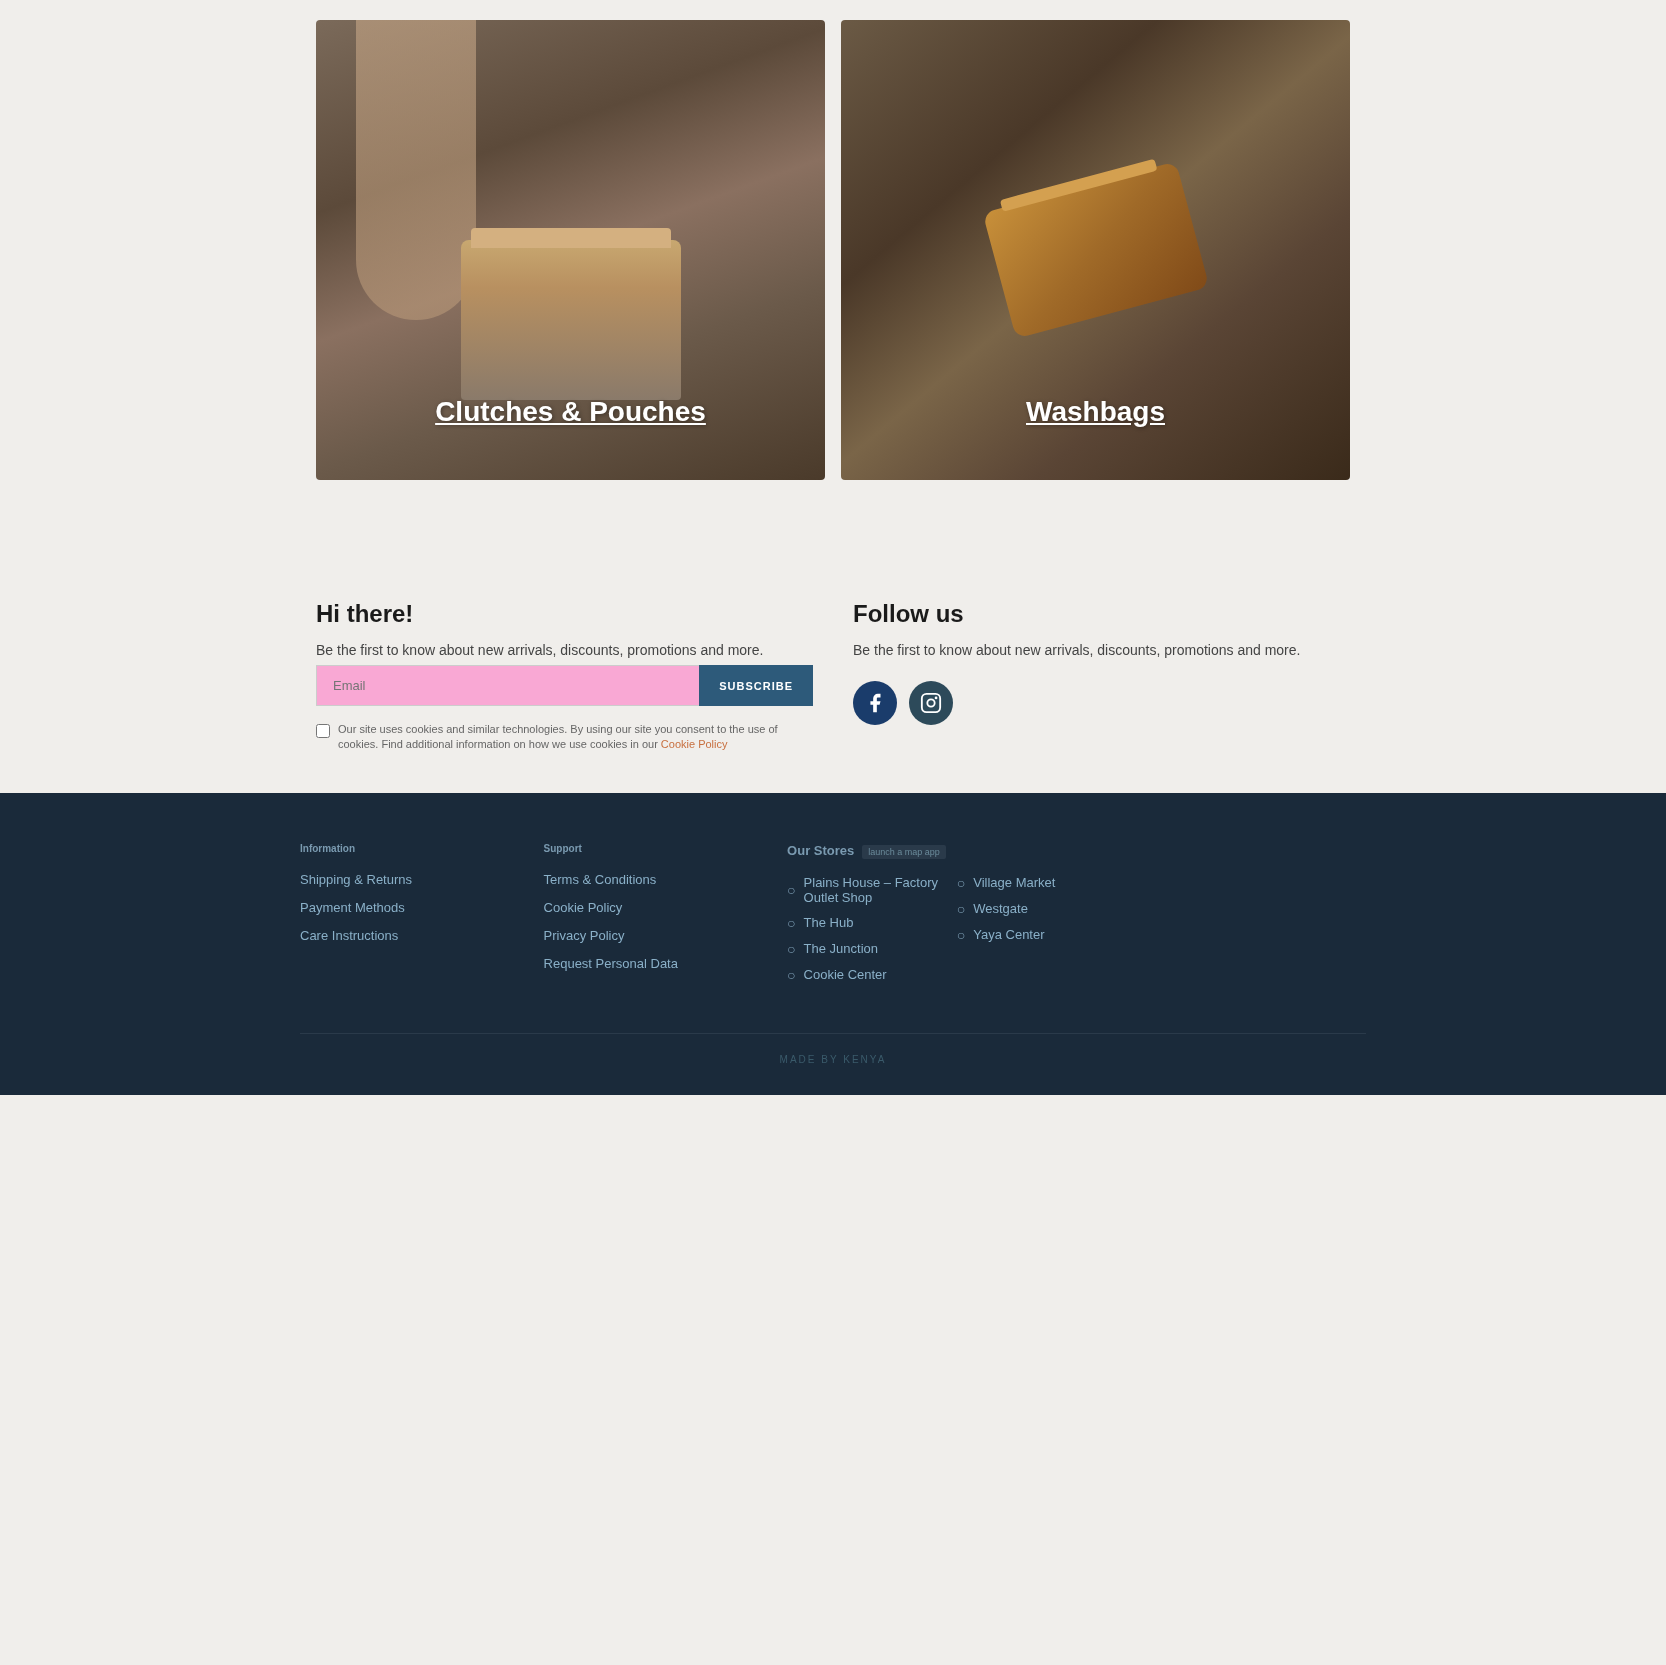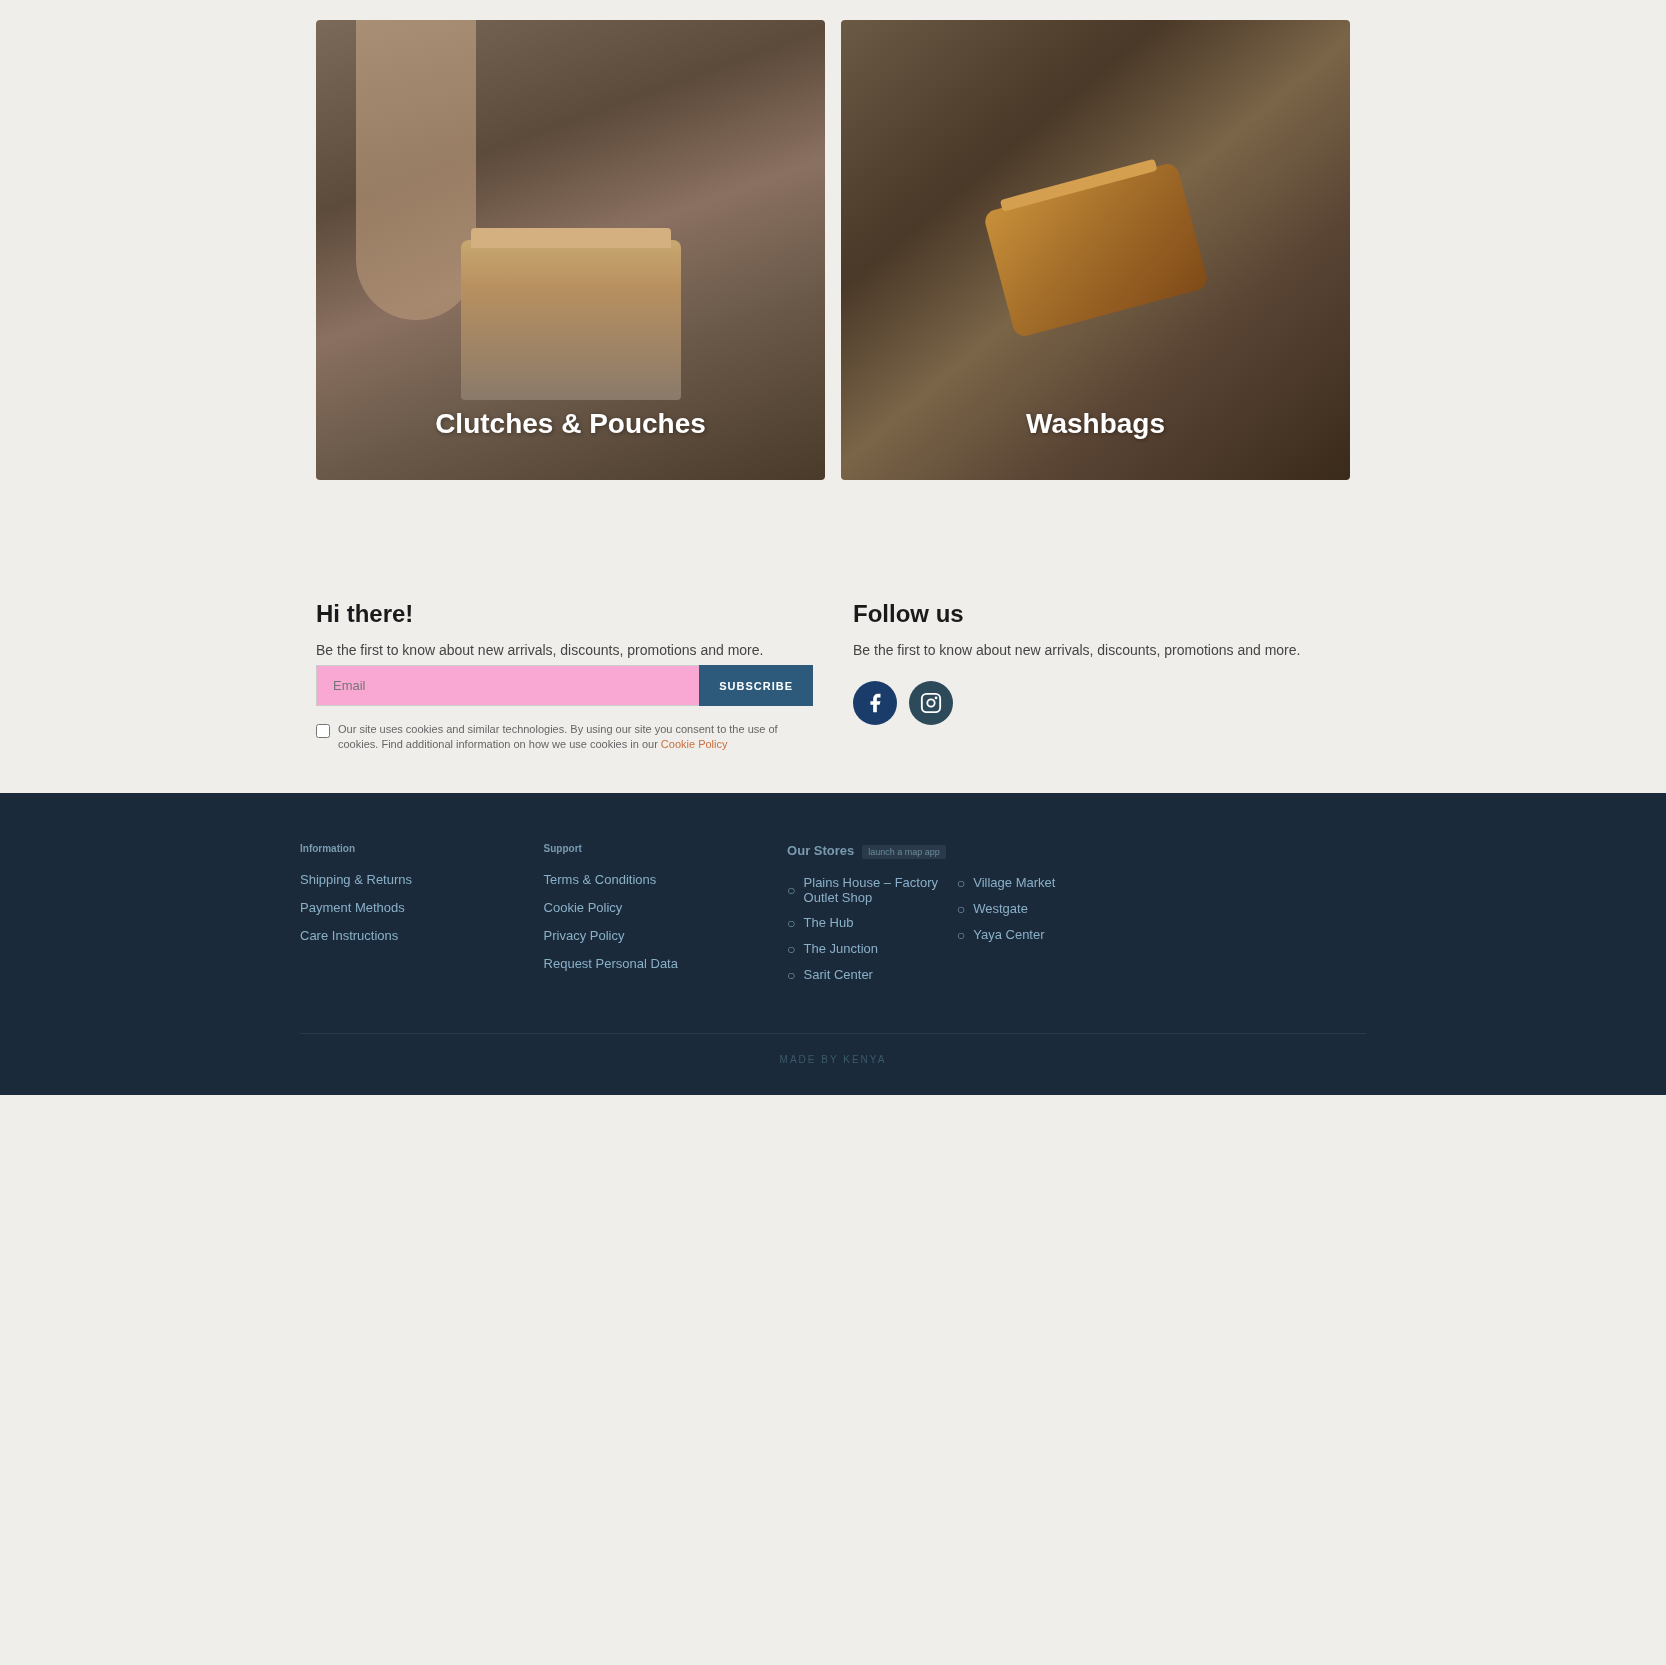"Clutches & Pouches" .product-label { bottom: 40px -> 52px; text-decoration: none -> underline }
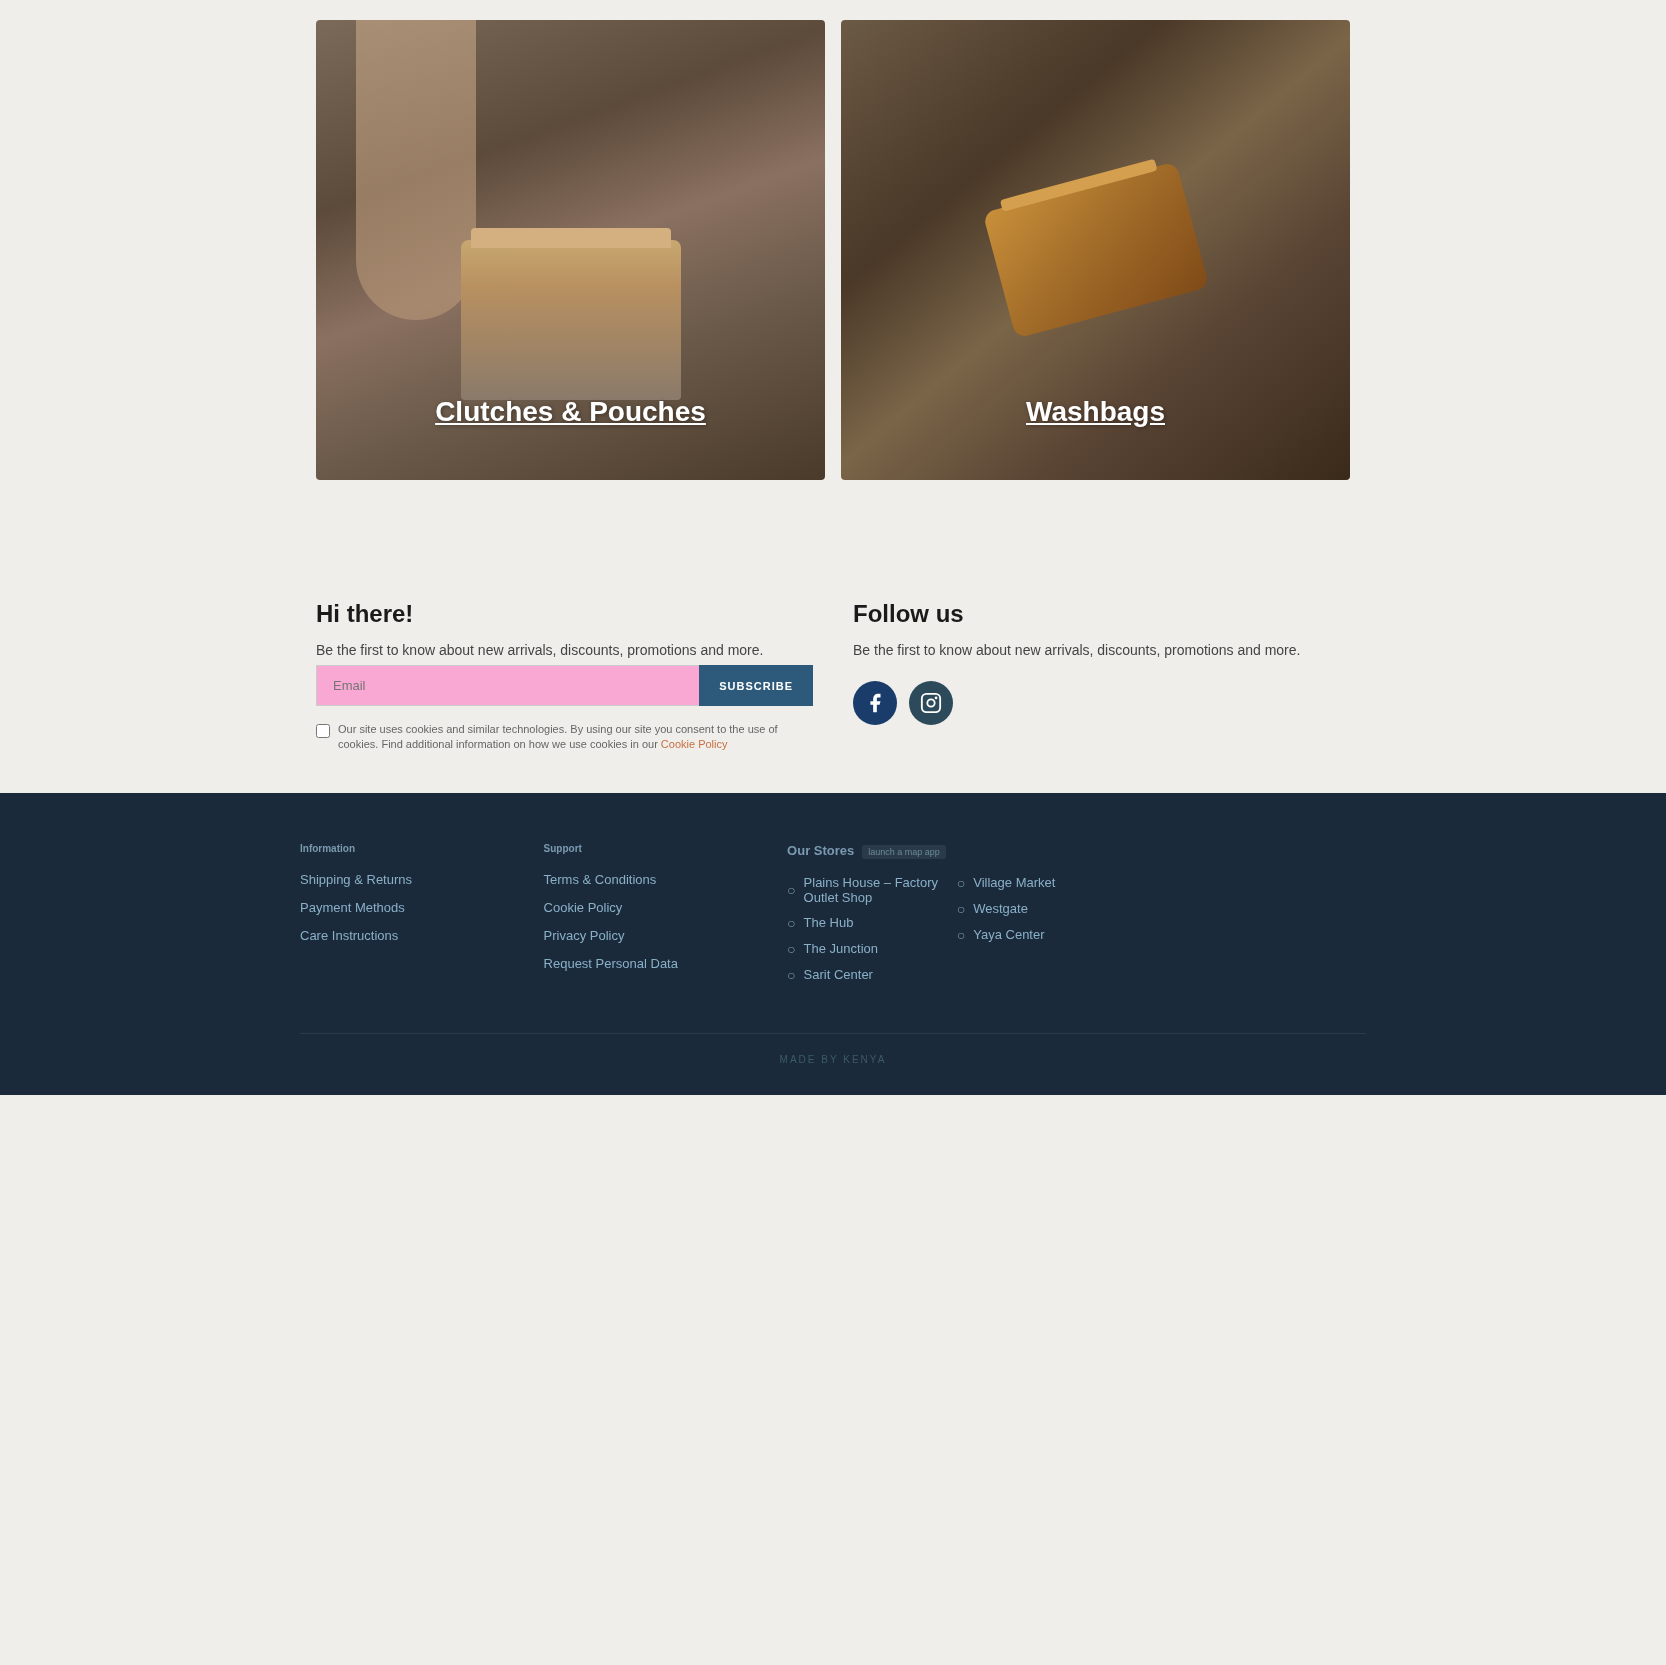"Sarit Center" a { text: Sarit -> Cookie }
